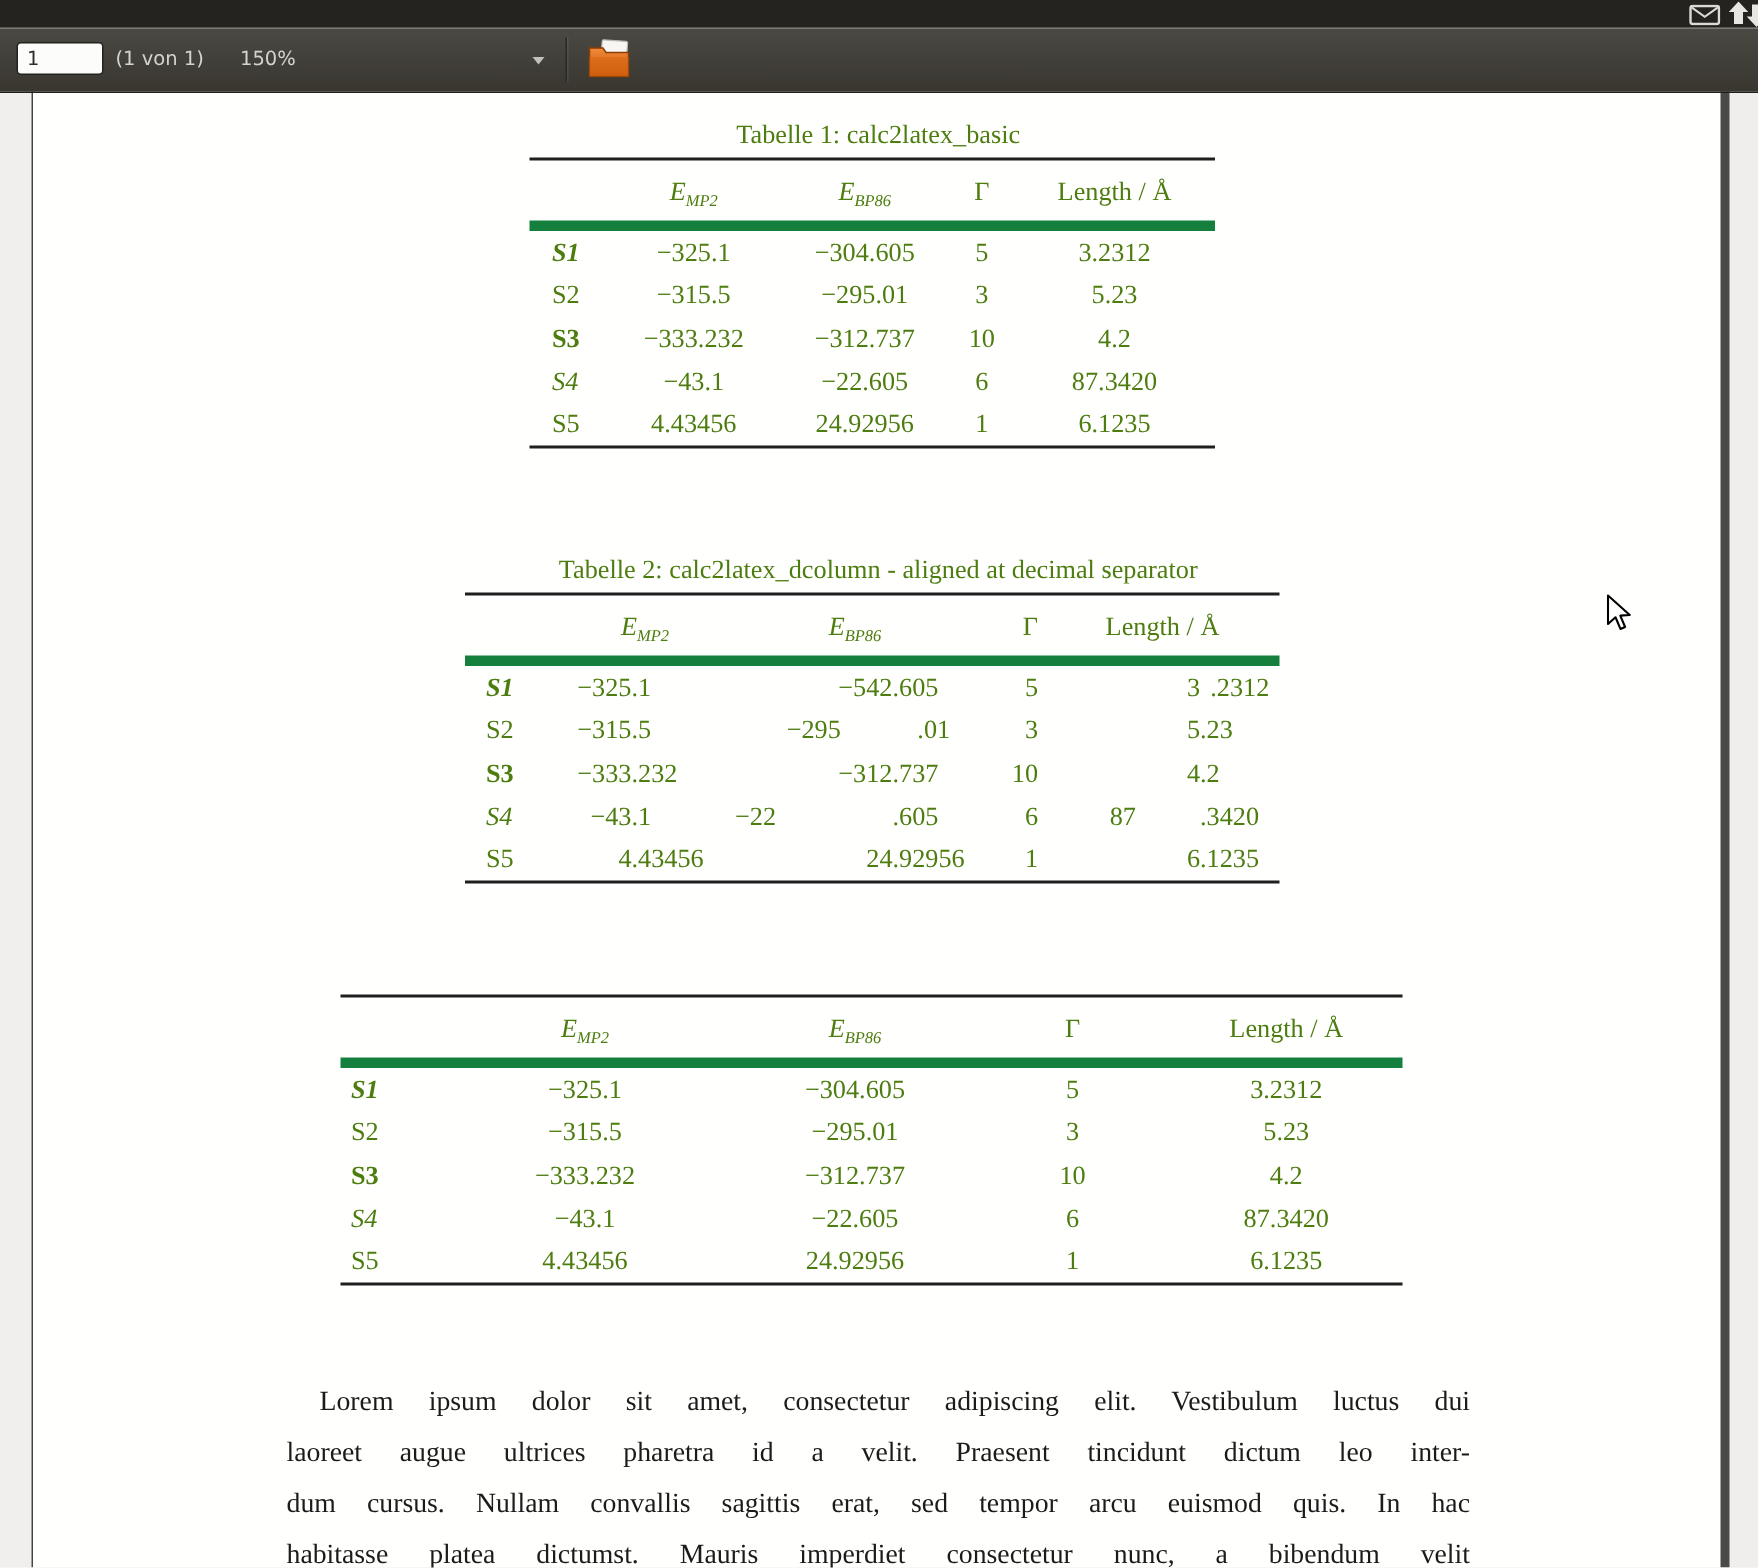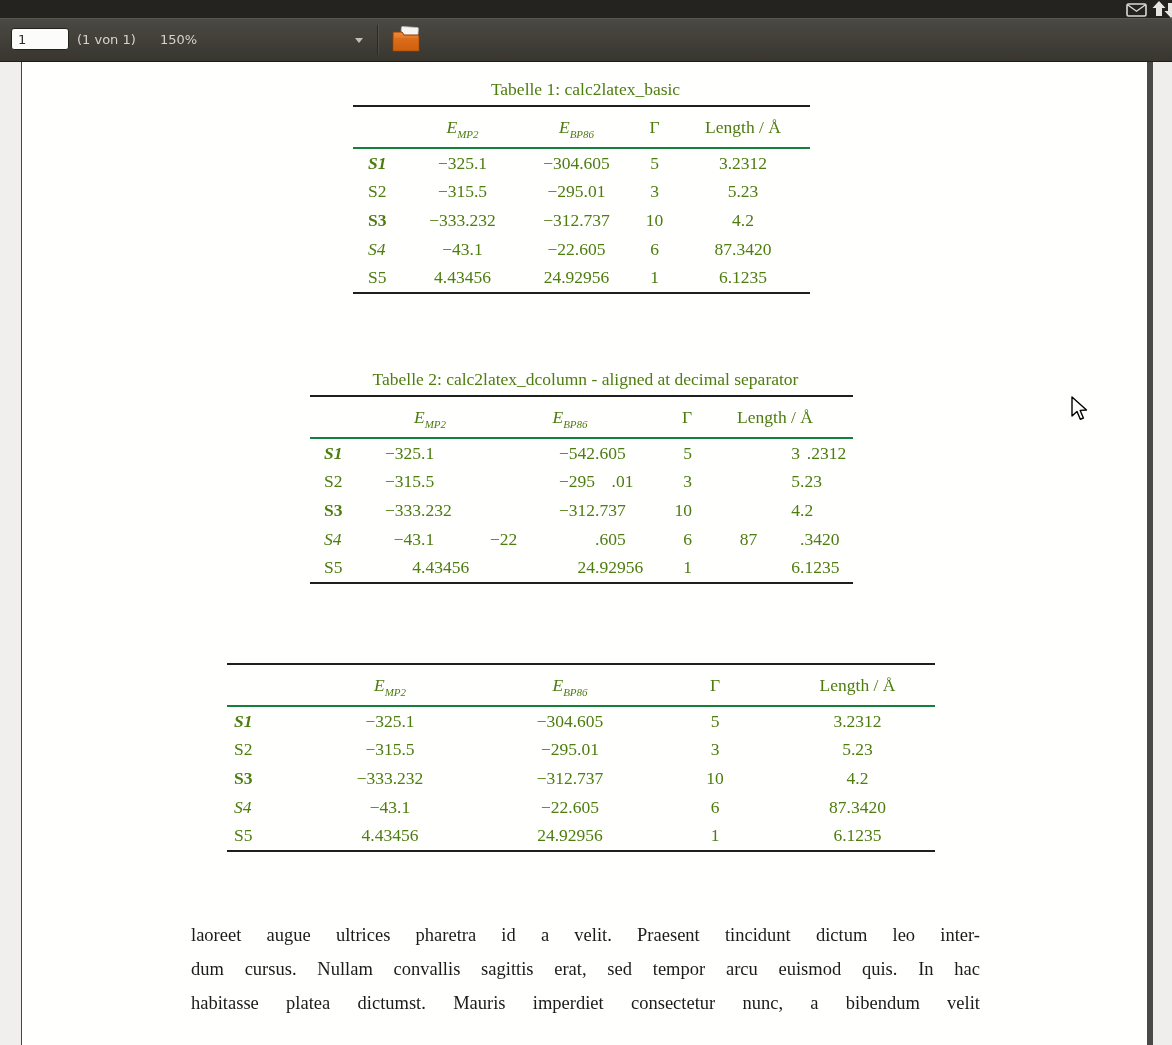"EMP2" .hrow { border-bottom: 2px solid #15803d -> 7px solid #15803d }
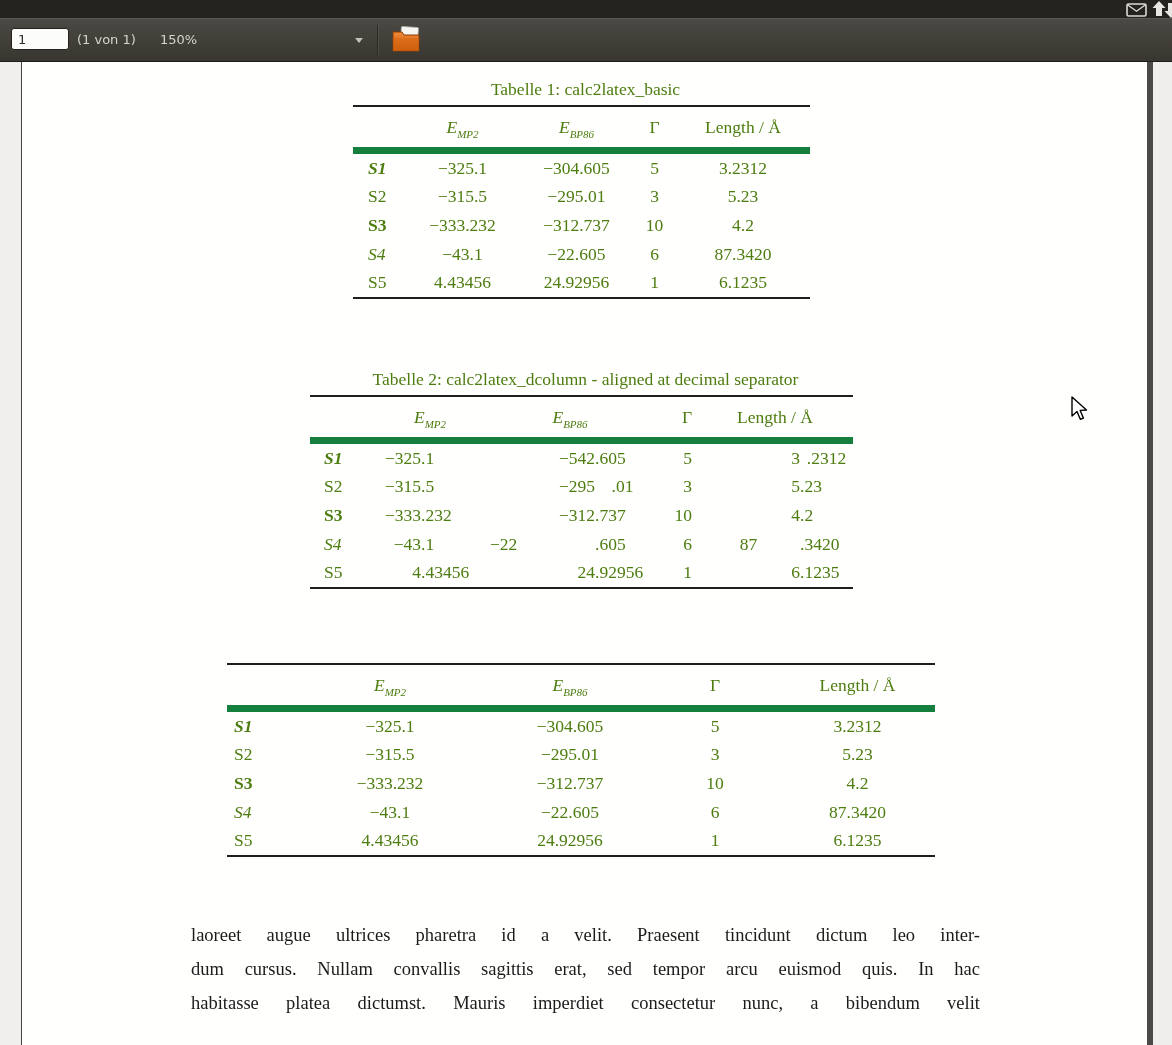"−295" span { text-align: right -> none }
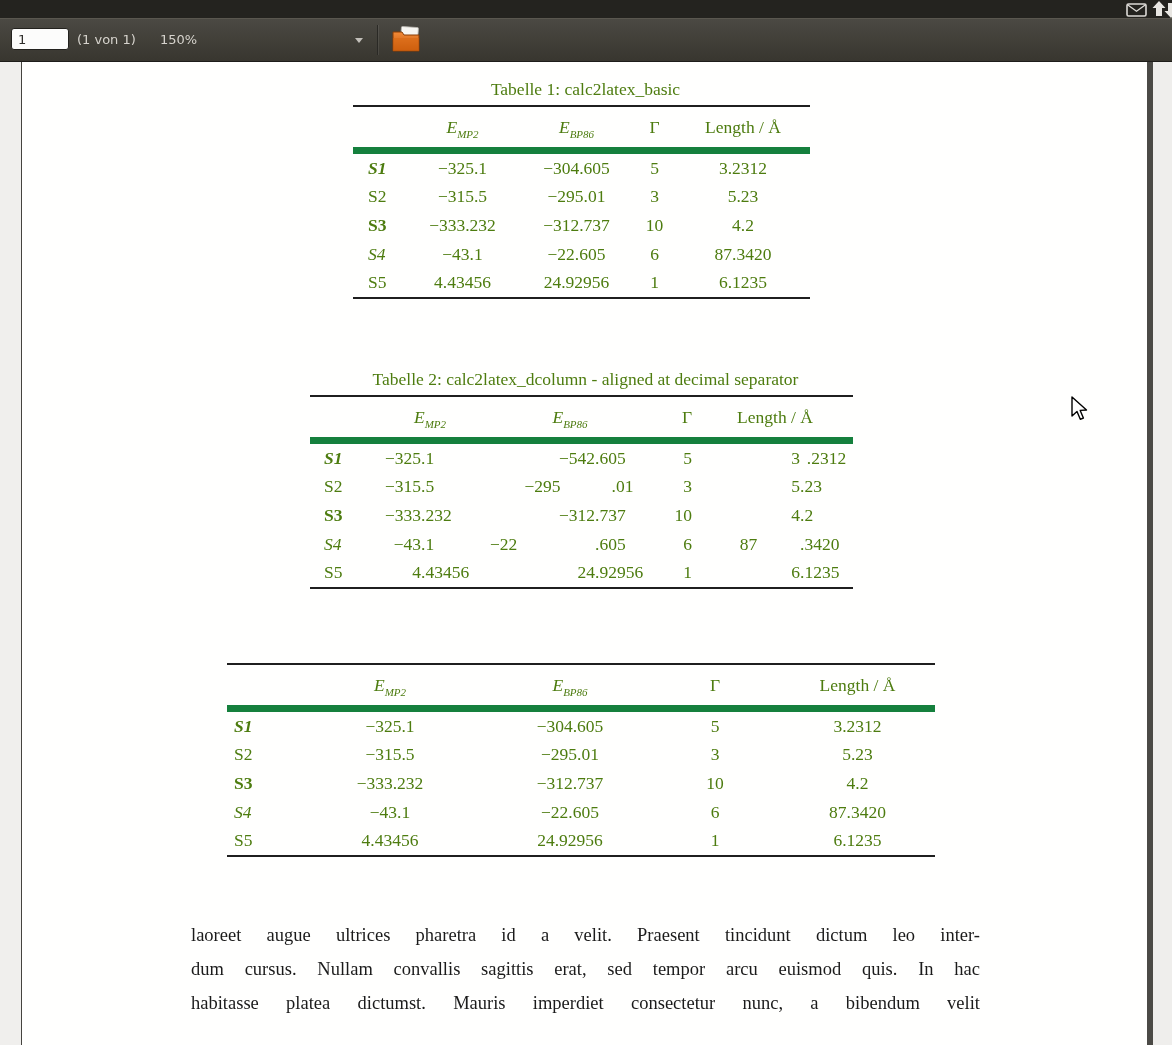"Lorem ipsum dolor sit amet," div.pline { html: none -> <div>Lorem ipsum dolor sit amet, consectetur adipiscing elit. Vestibulum luctus dui</div> }
